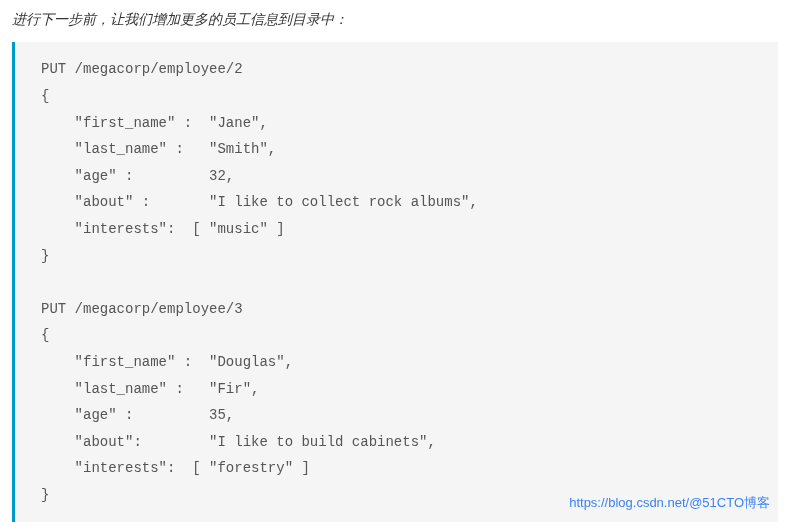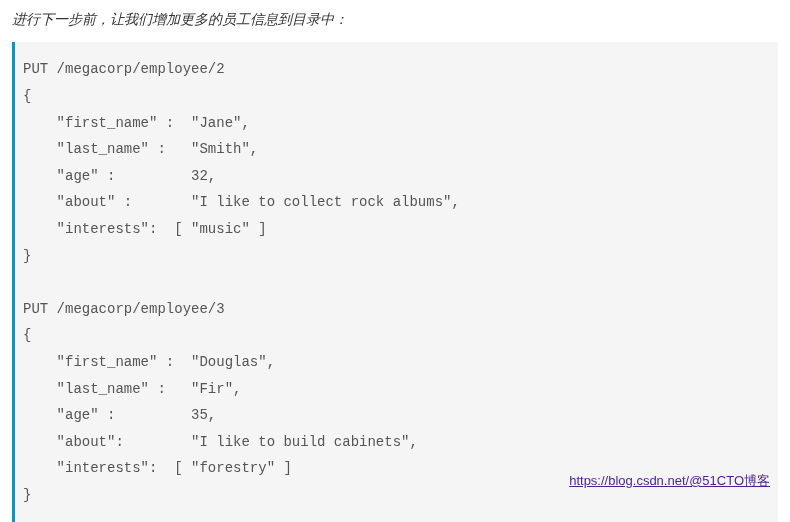"PUT /megacorp/employee/2" .code-block-wrapper { padding: 14px 8px -> 14px 26px }
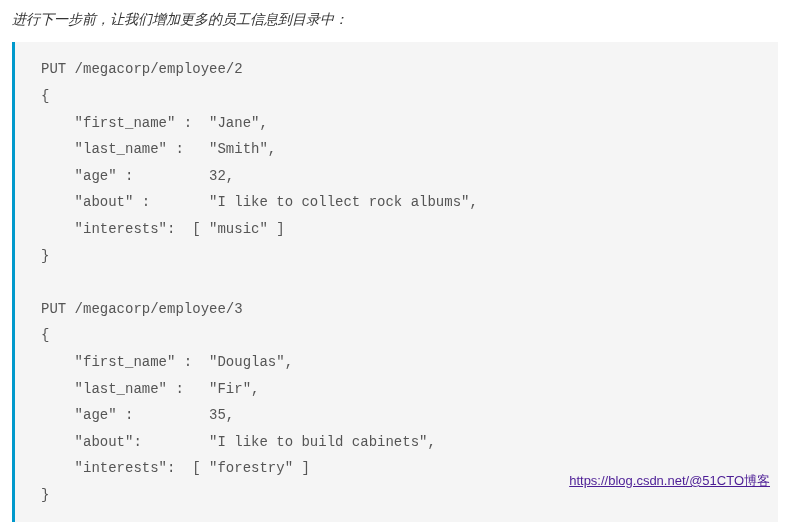"https://blog.csdn.net/@51CTO博客" .watermark { color: #4c1d95 -> #3b82f6; text-decoration: underline -> none; top: 472px -> 494px }
